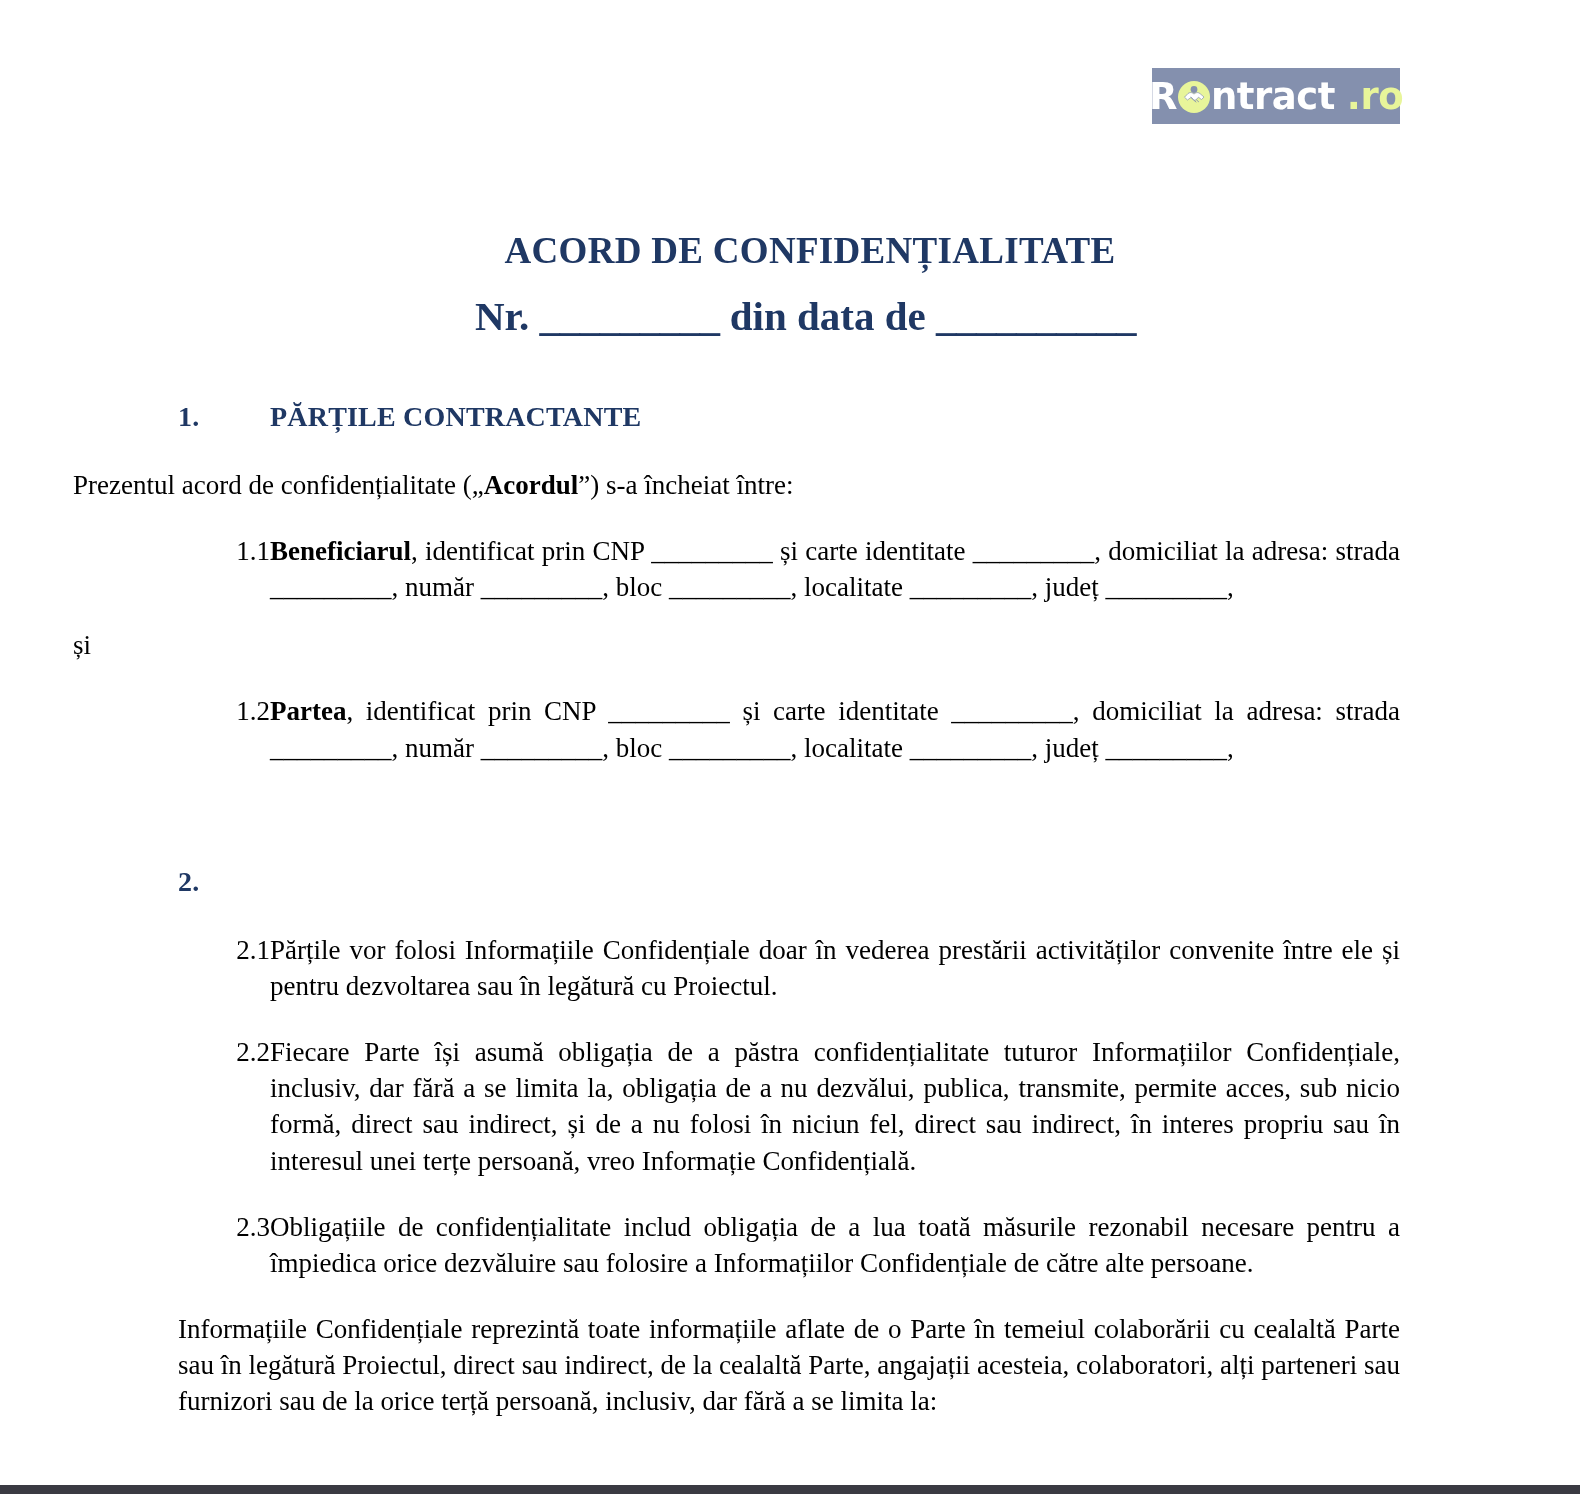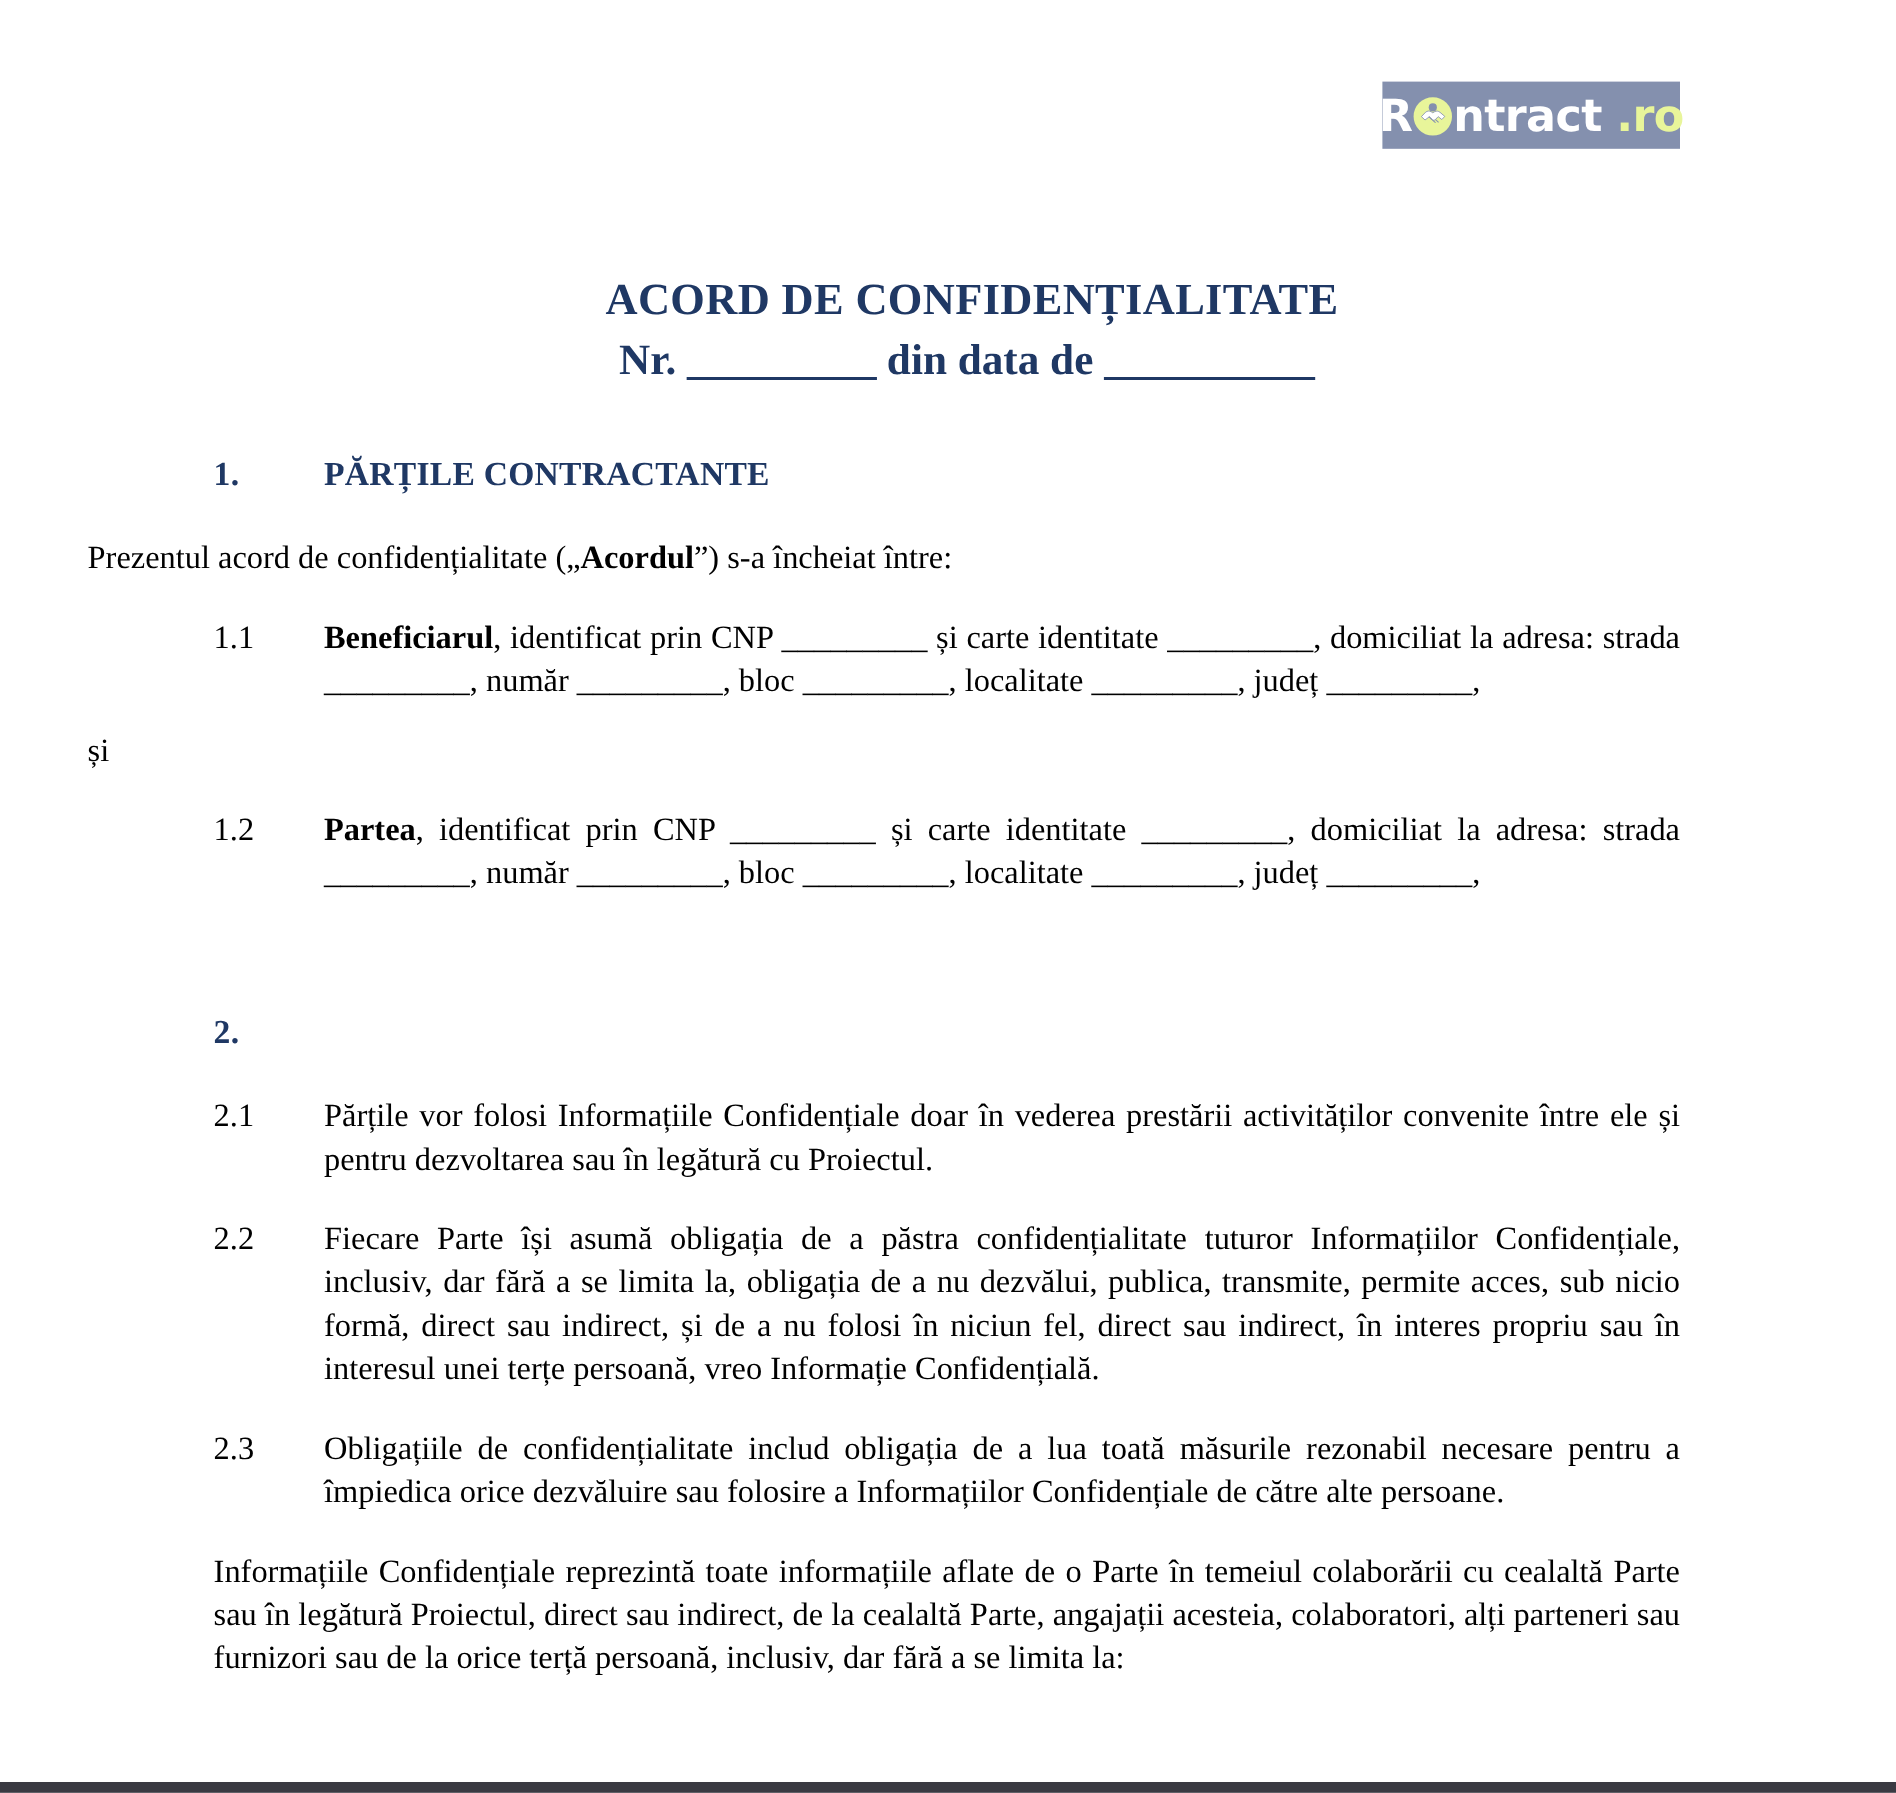"Nr. _________ din data de" .title-line2 { font-size: 36px -> 41px; margin-top: 0 -> 13px }
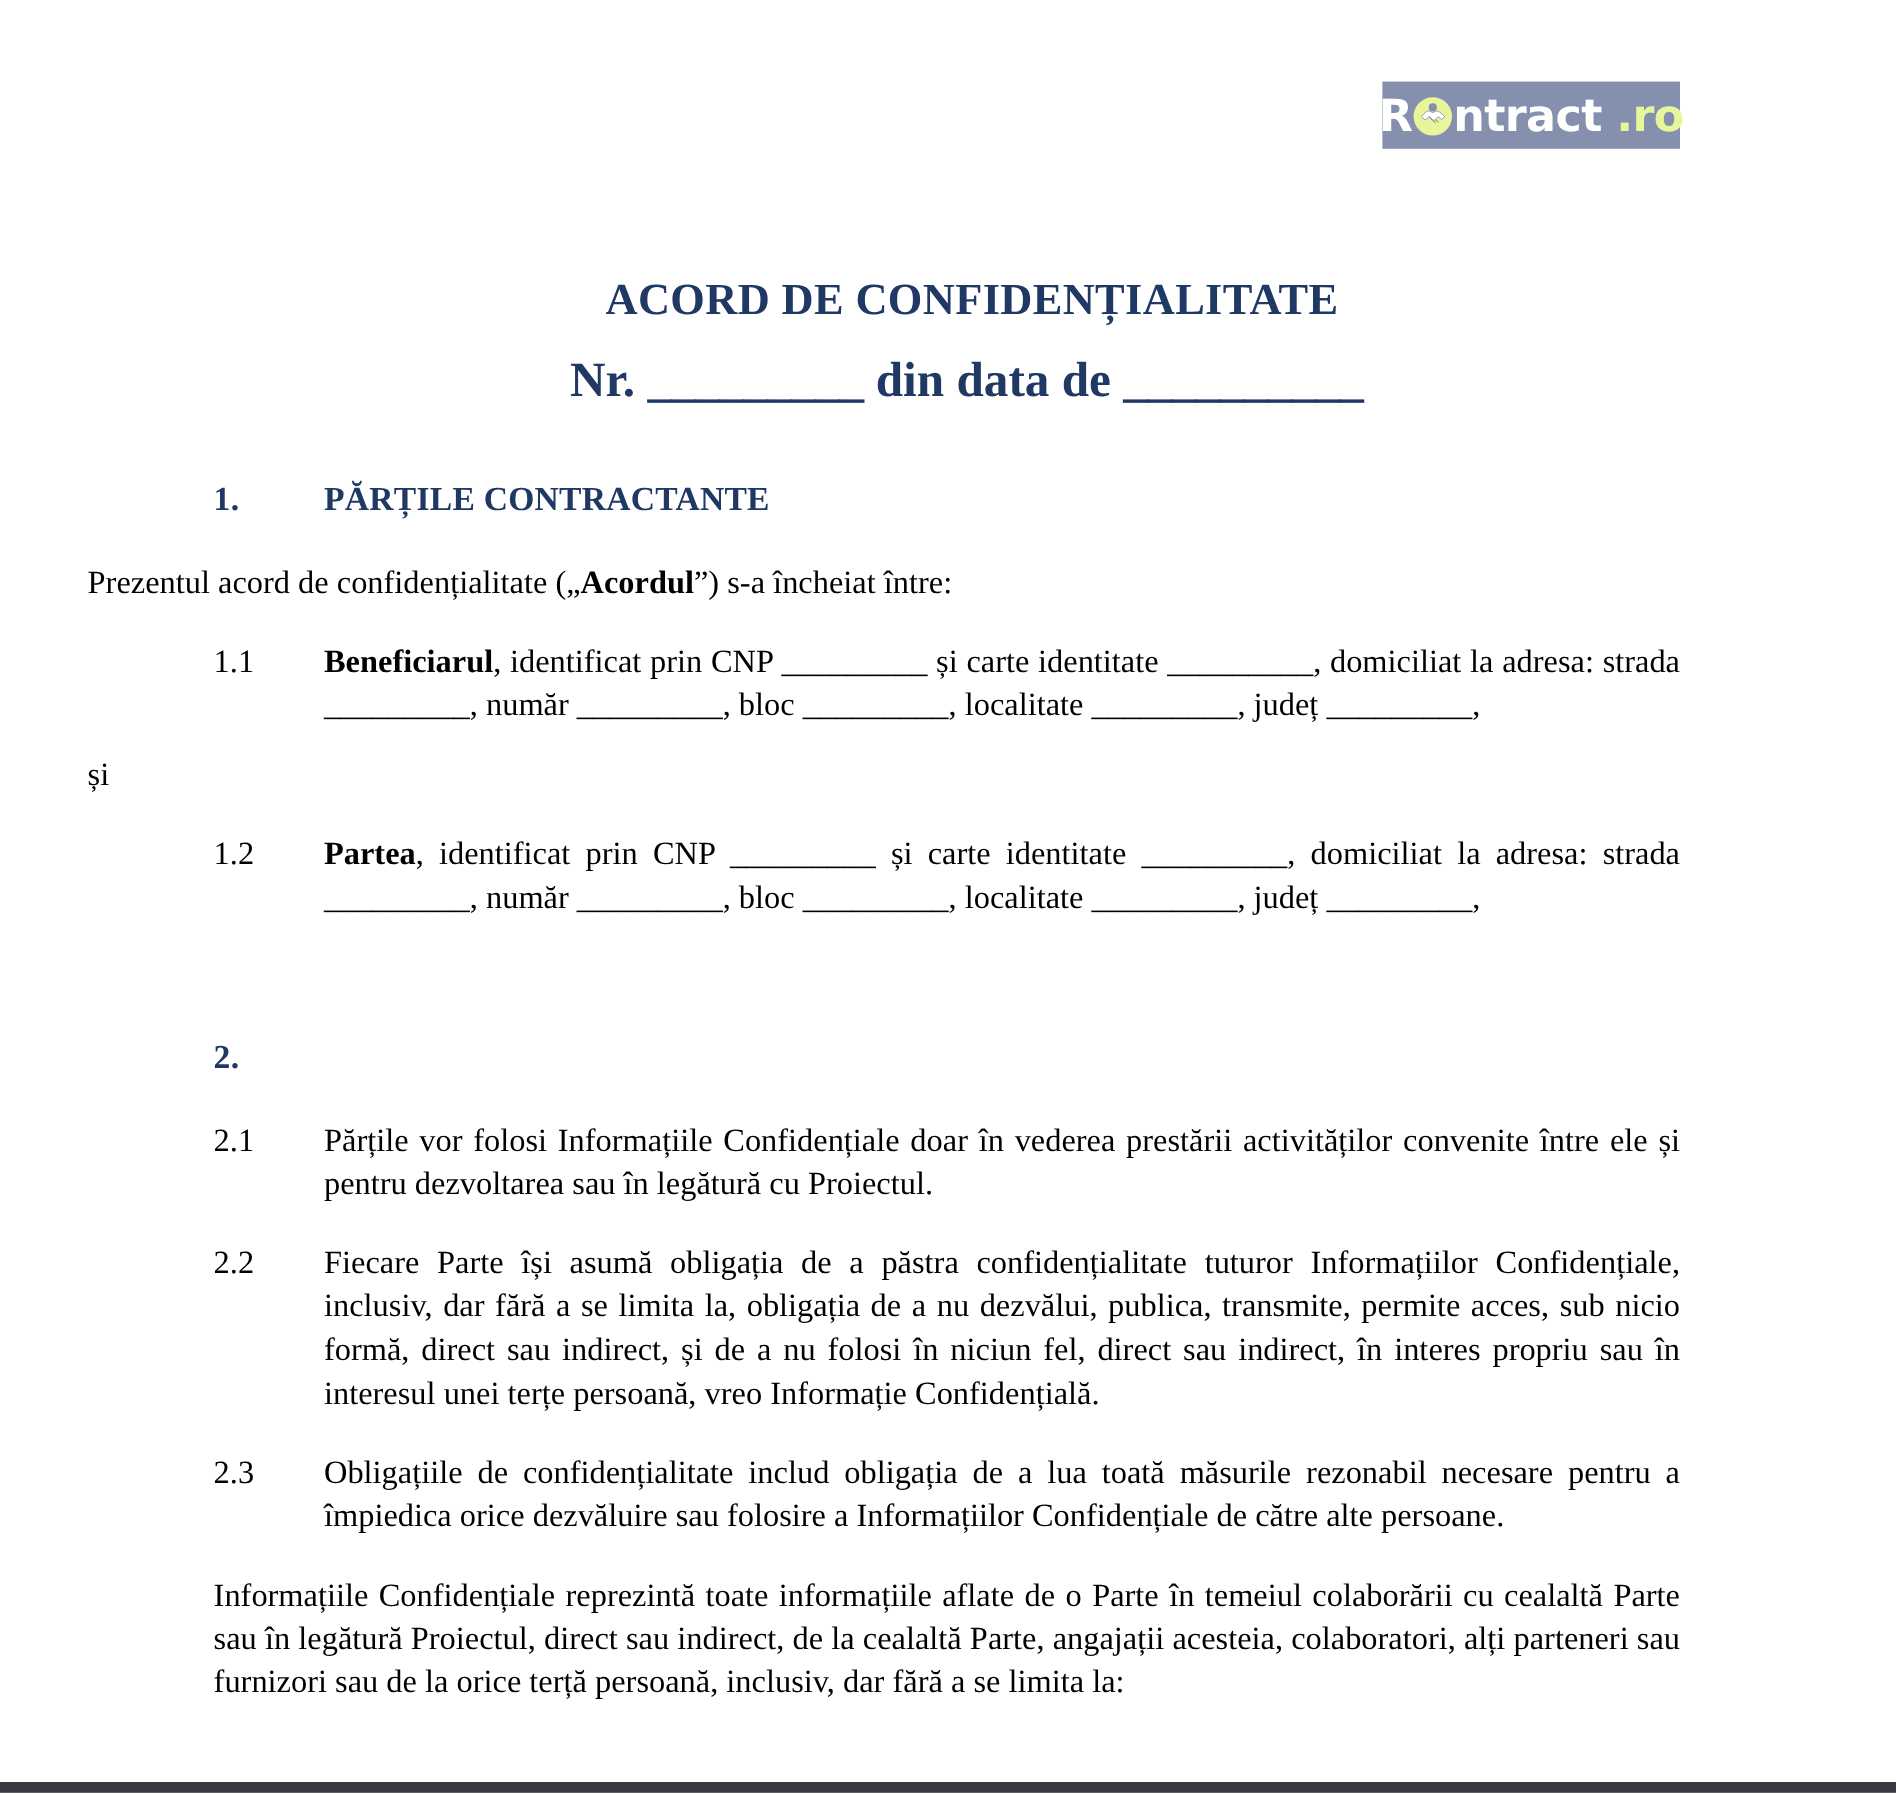"1.1" .clause .num { text-align: none -> right }
